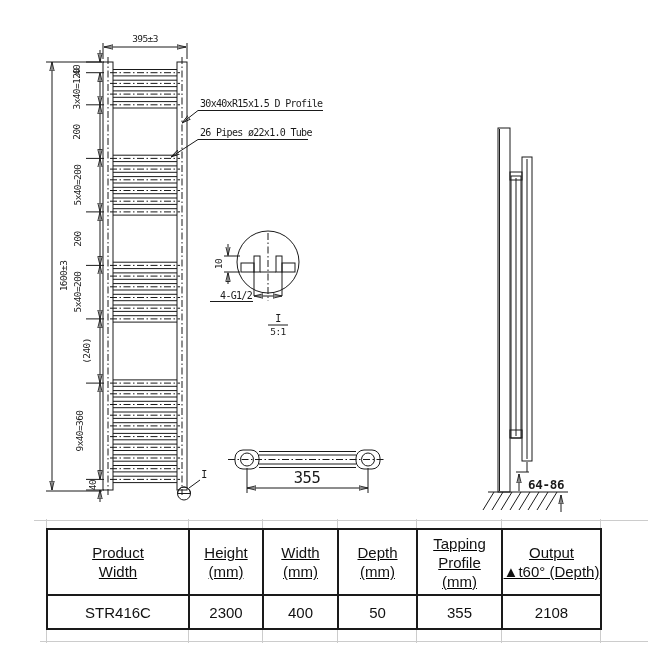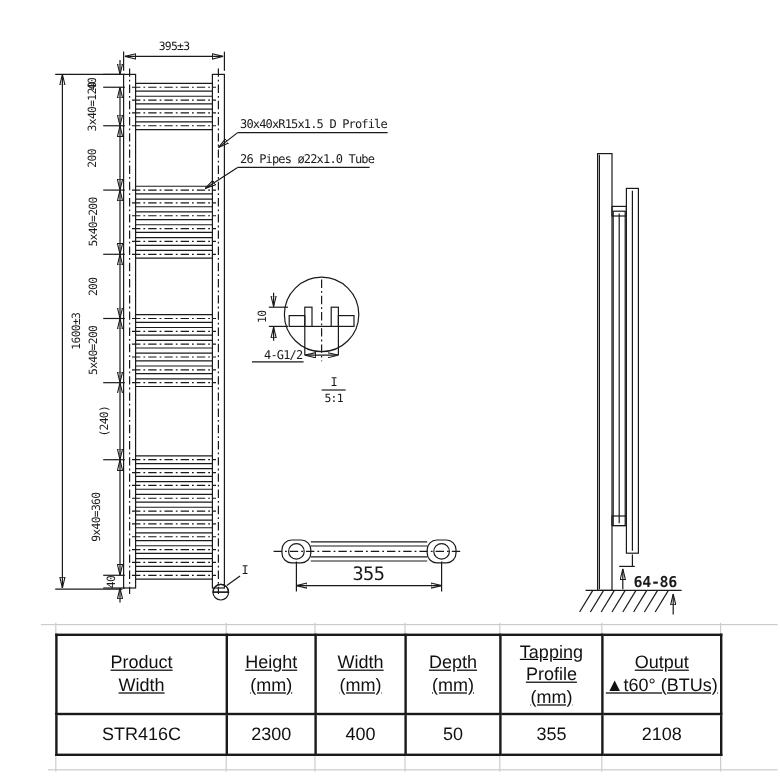"▲t60° (BTUs)" div { text: BTUs -> Depth }
